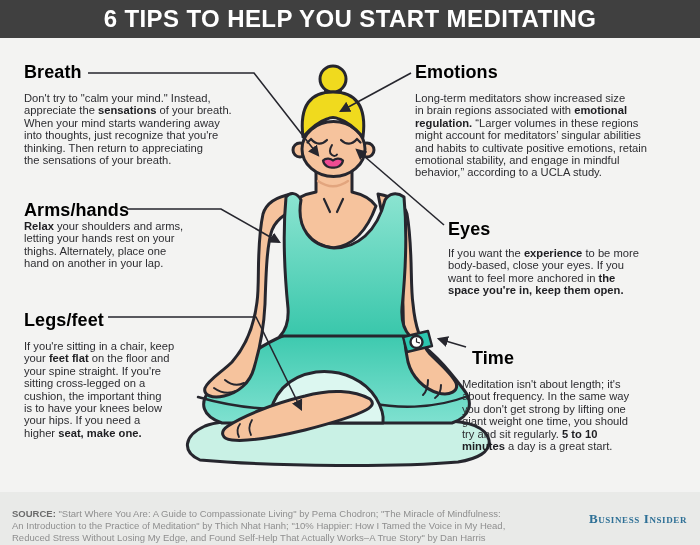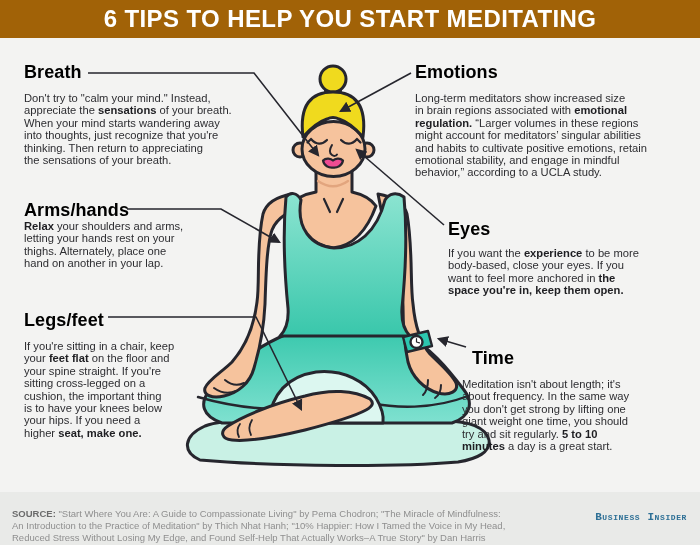"6 TIPS TO HELP YOU" .header { background: #a16207 -> #404040 }
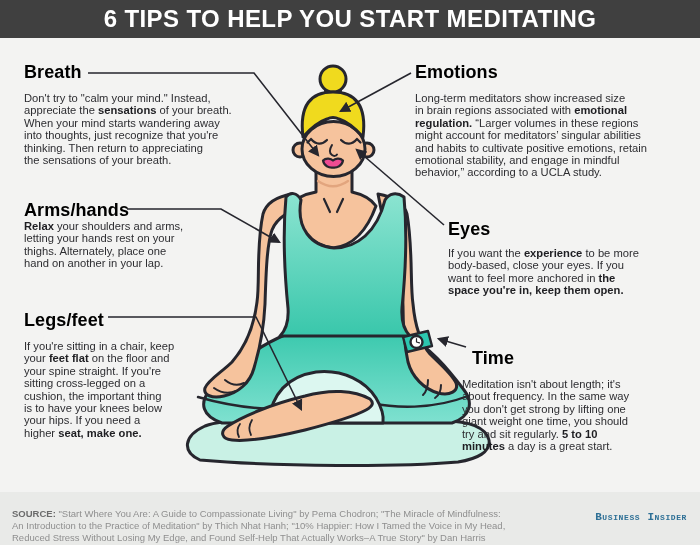"Business Insider" .brand { font-family: Liberation Mono, monospace -> Liberation Serif, serif; font-size: 11px -> 13px }
